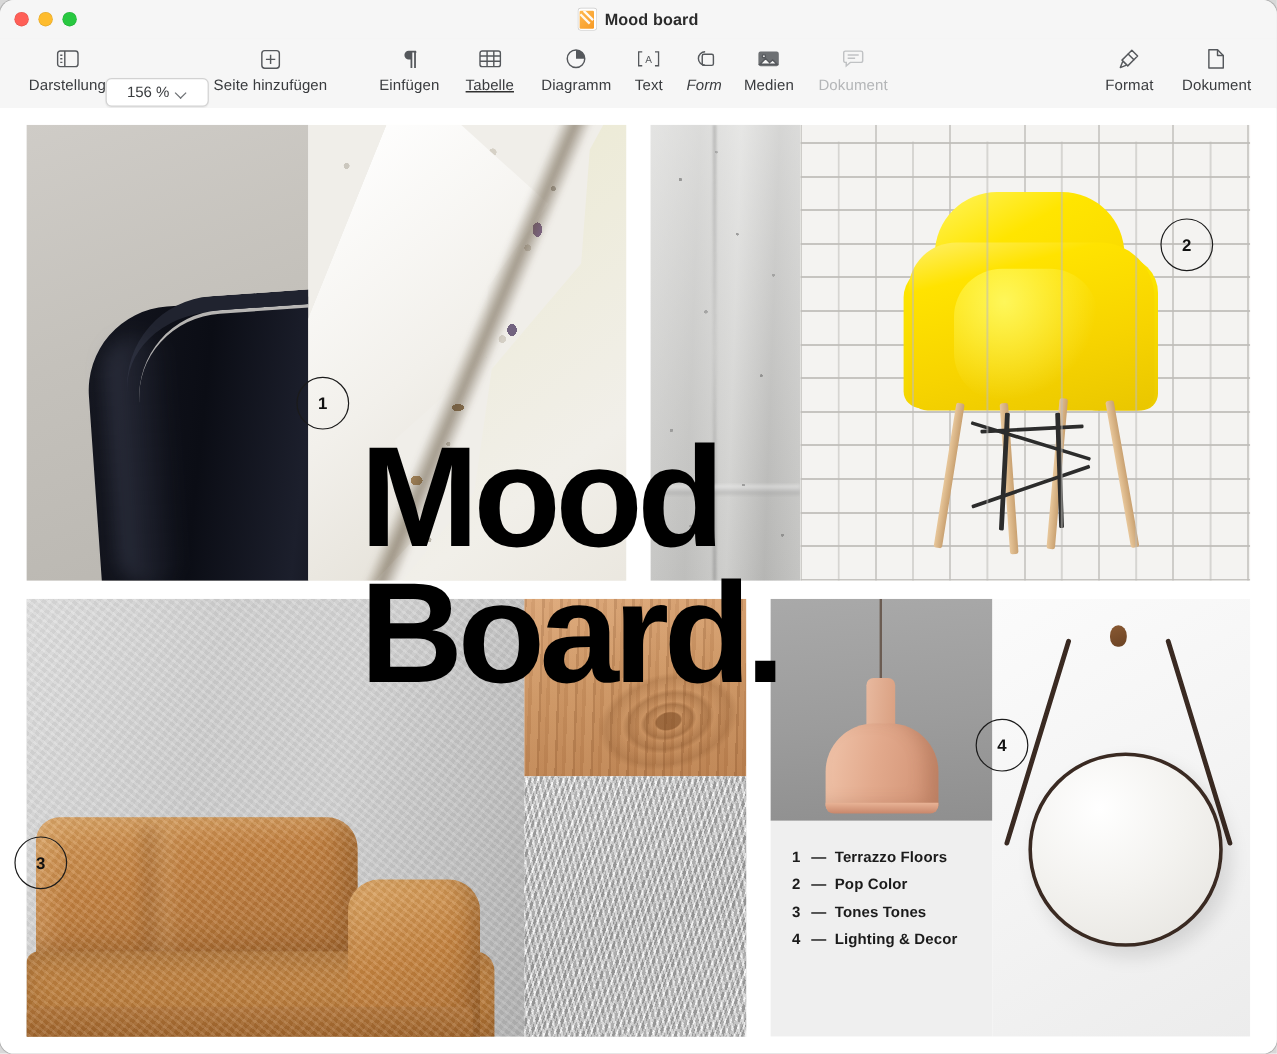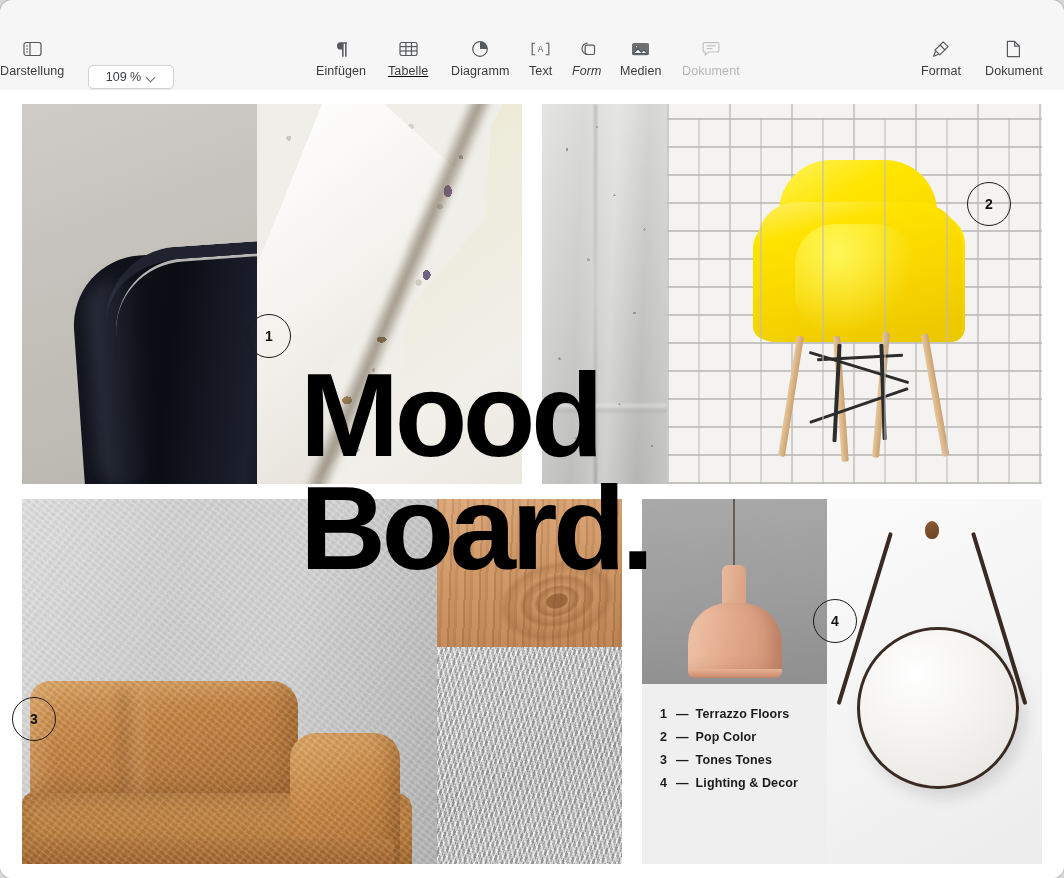"Mood board" div.titlebar { html: none -> <div> <div> <span></span> <span></span> <span></span> </div> <div> <span> <span></span> <span></span> </span> <span>Mood board</span> </div> </div> }
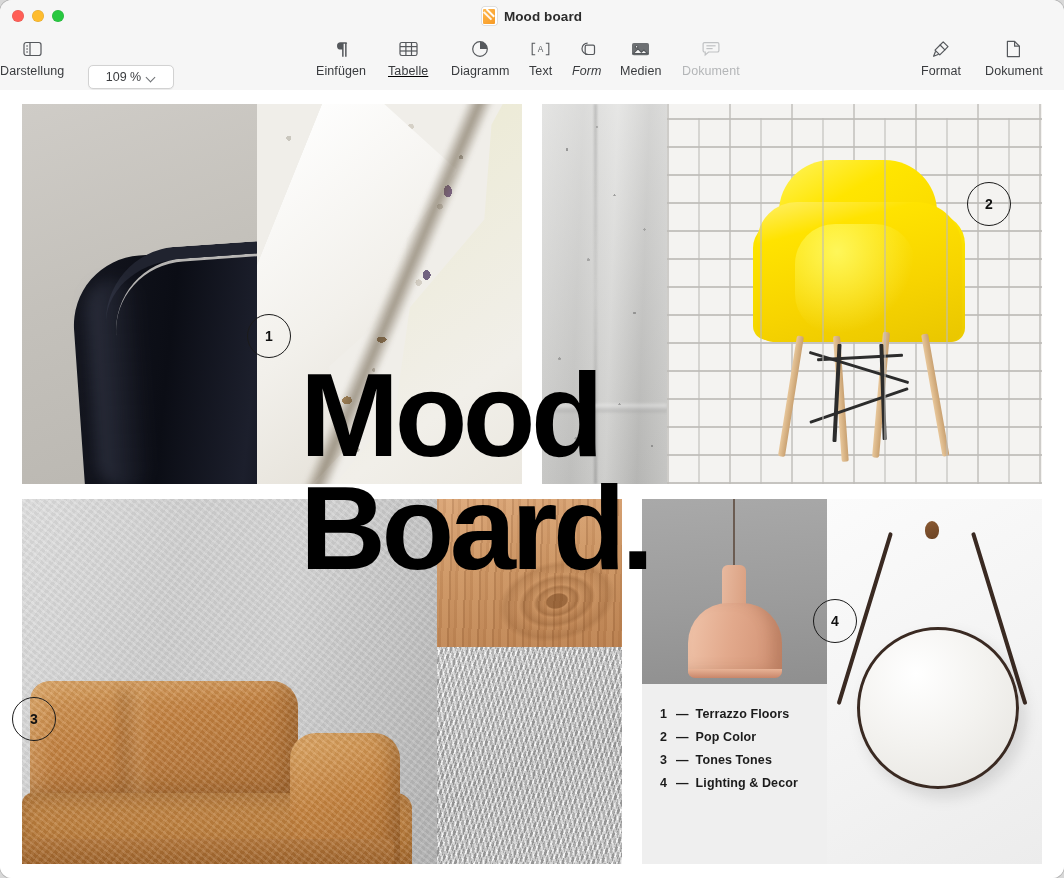"Darstellung" div.tb-item { left: 0 -> 24px }
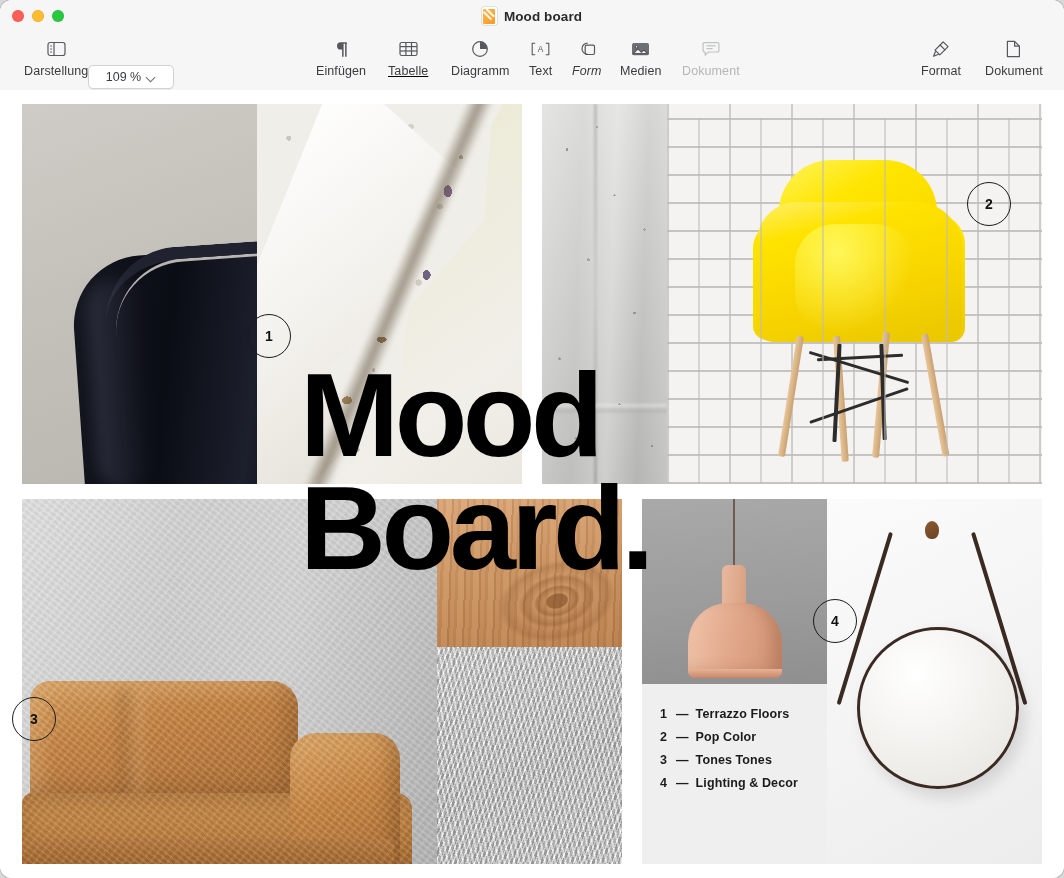"109 %" span.zoomval { text: 109 -> 156 }
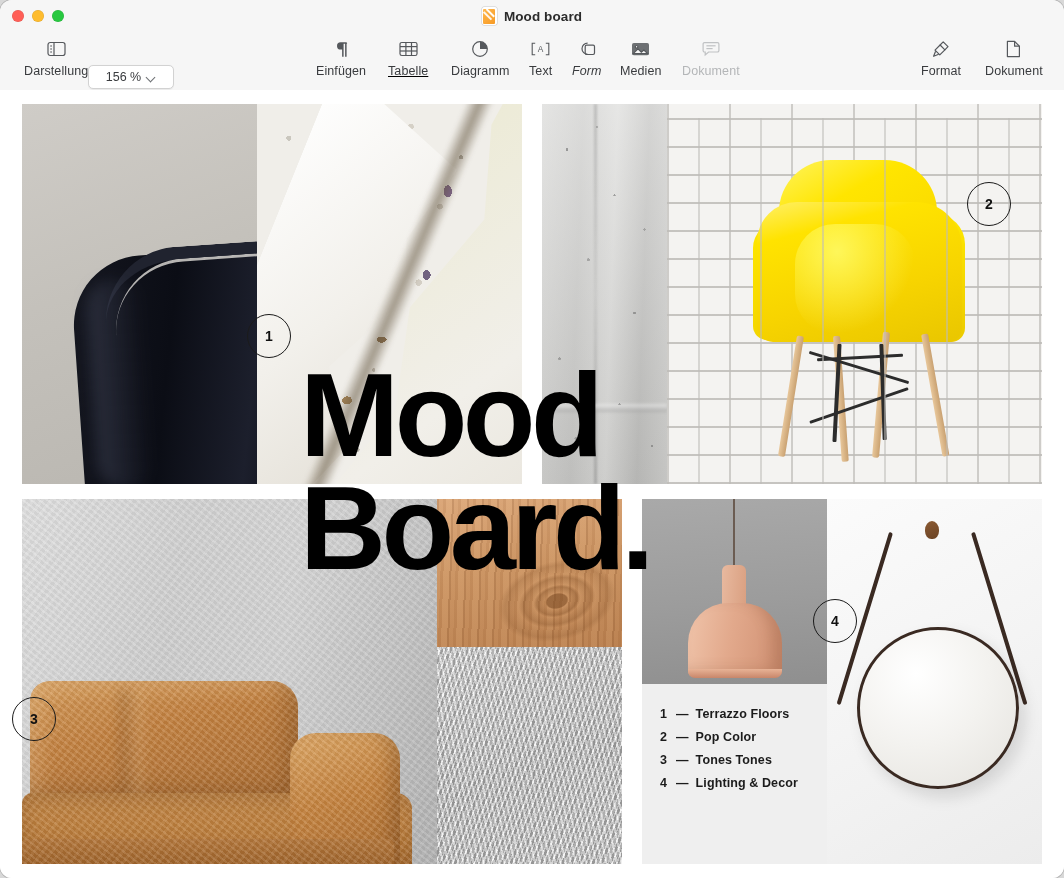"Seite hinzufügen" div.tb-item { html: none -> <div> <span> <svg> <rect></rect> <line></line> <line></line> </svg> </span> <span>Seite hinzufügen</span> </div> }
